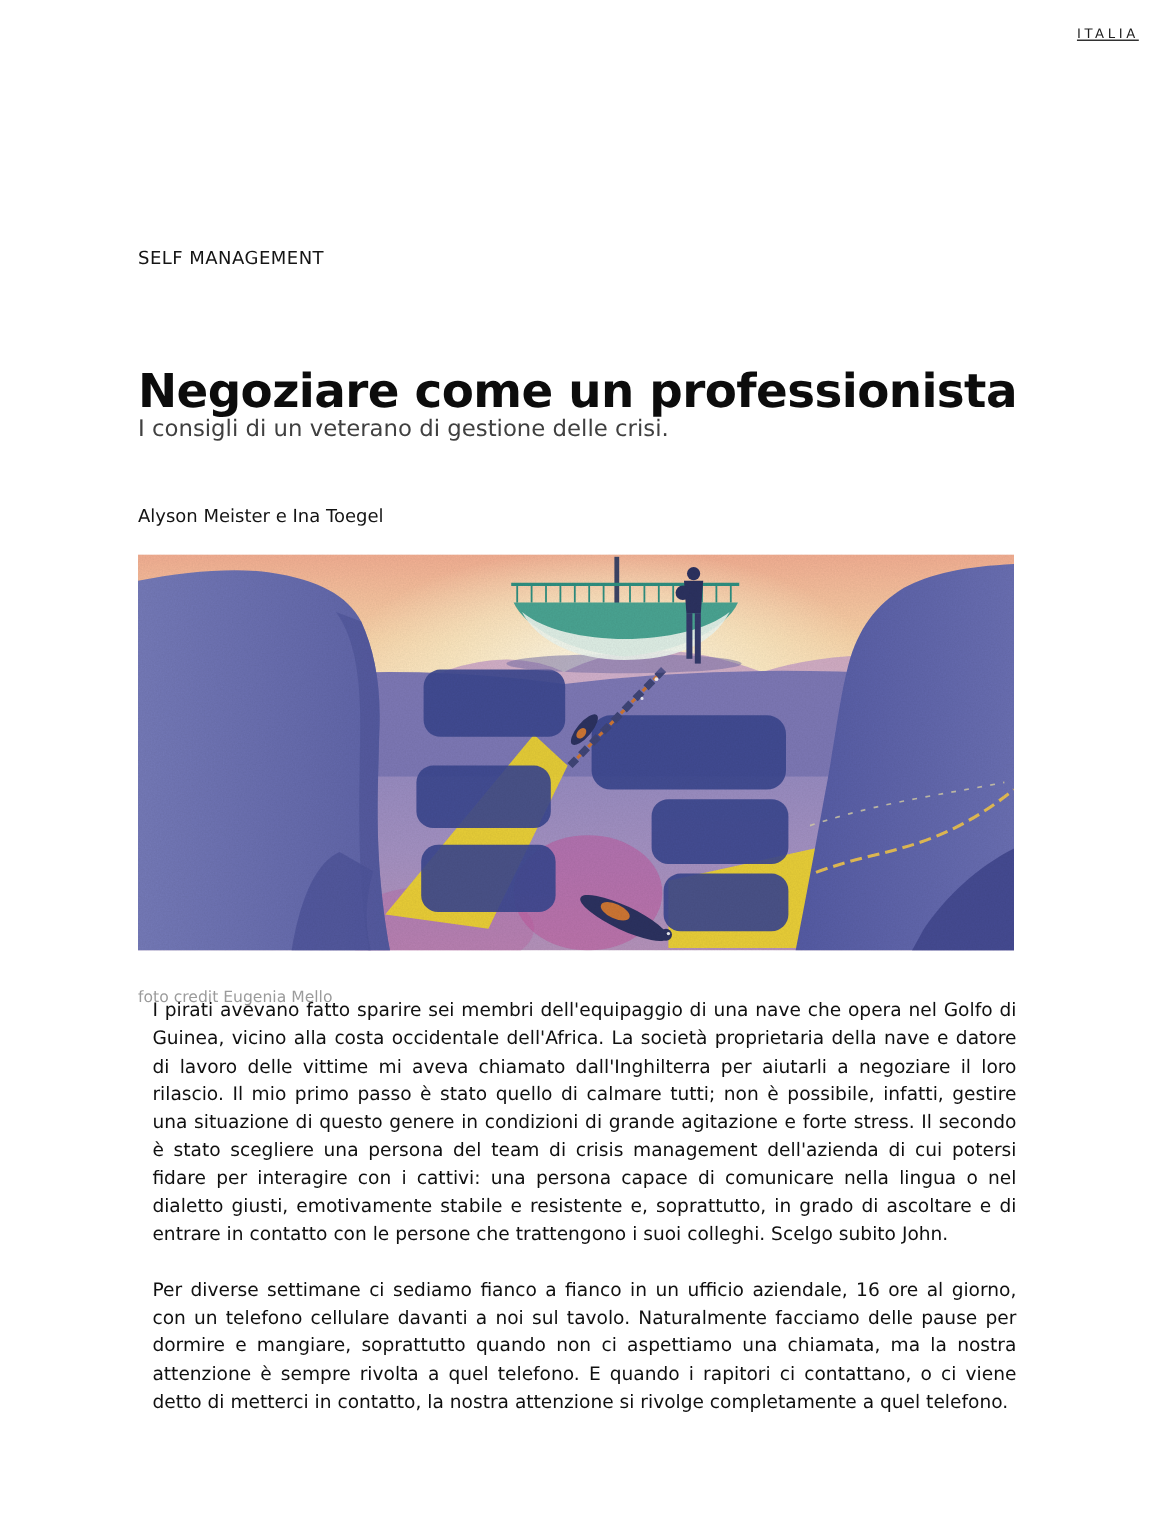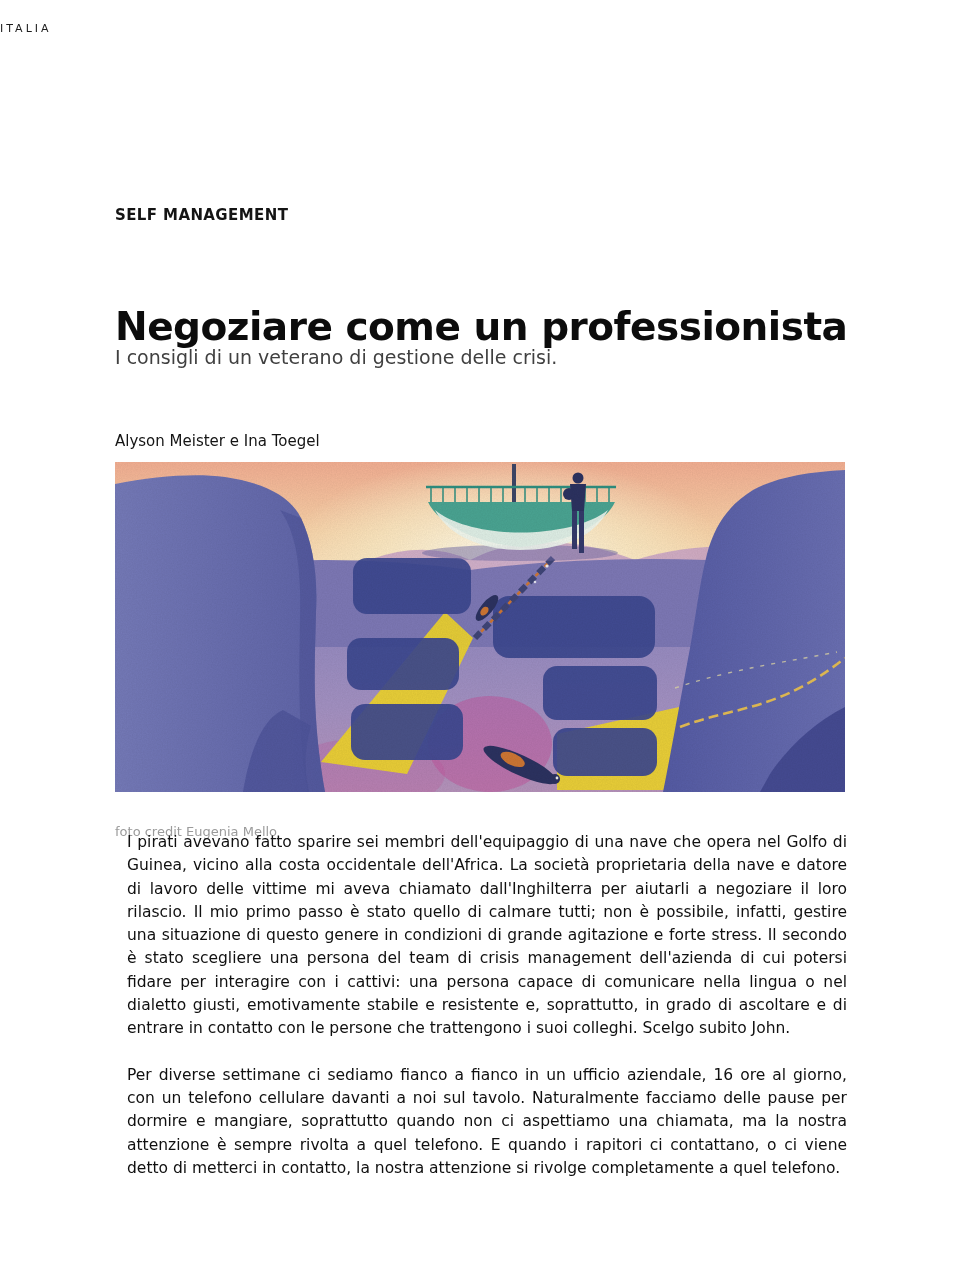"ITALIA" .masthead { right: 0 -> 11px; text-align: left -> right; text-decoration: none -> underline }
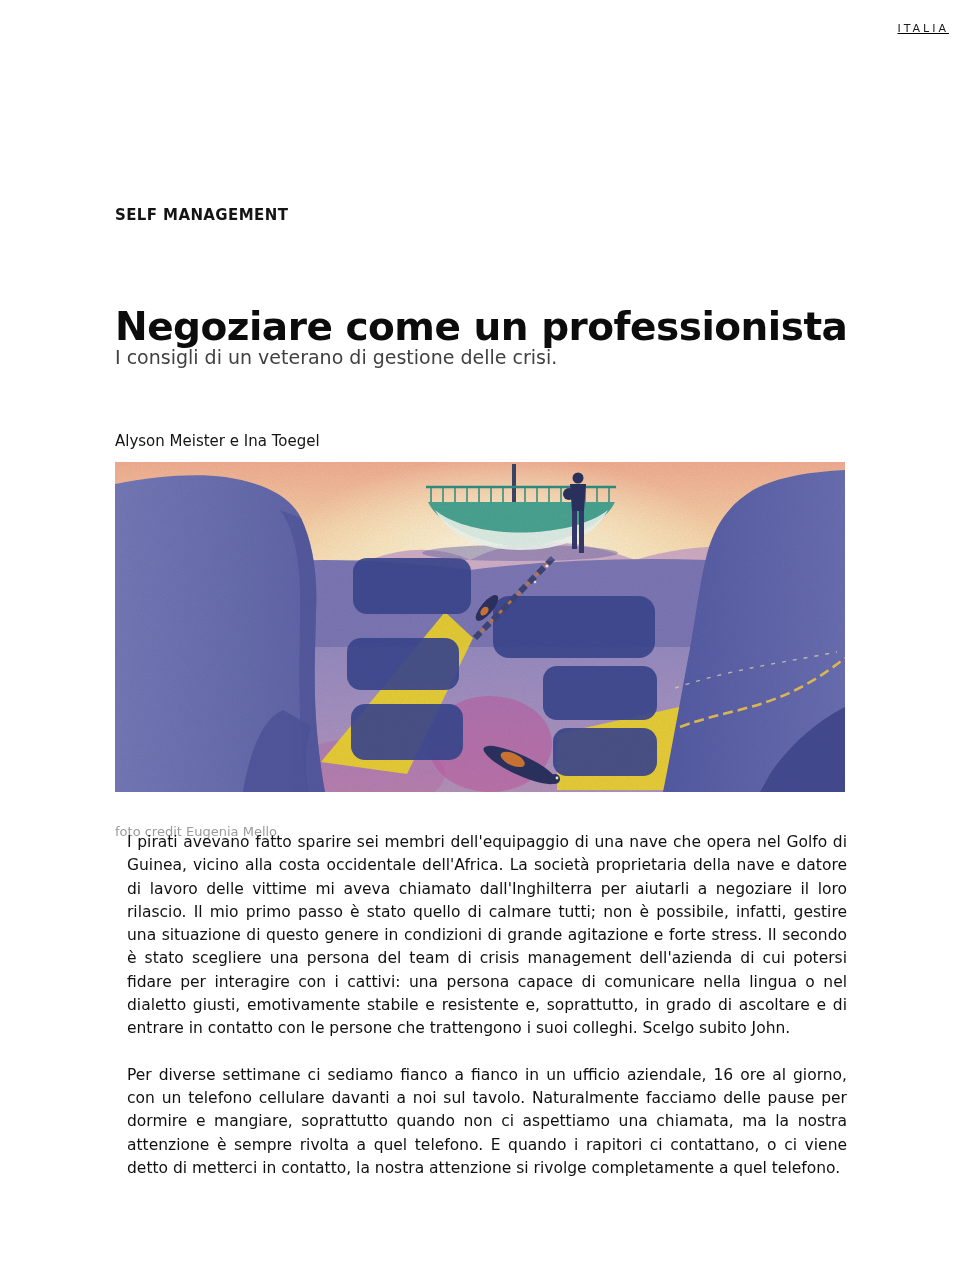"SELF MANAGEMENT" .category { font-weight: bold -> none }
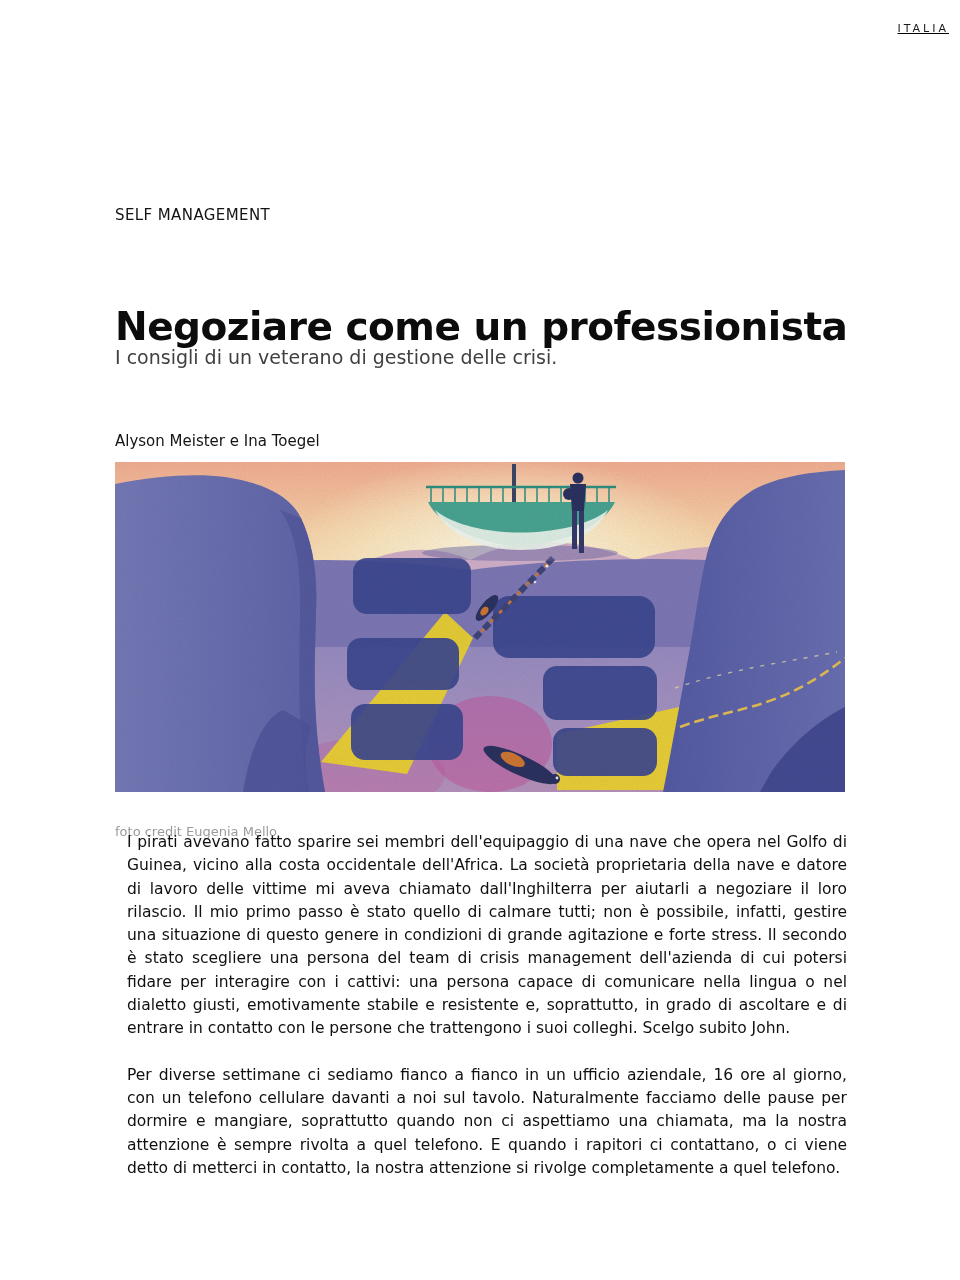"Alyson Meister e Ina Toegel" .authors { margin-top: 11px -> none }
